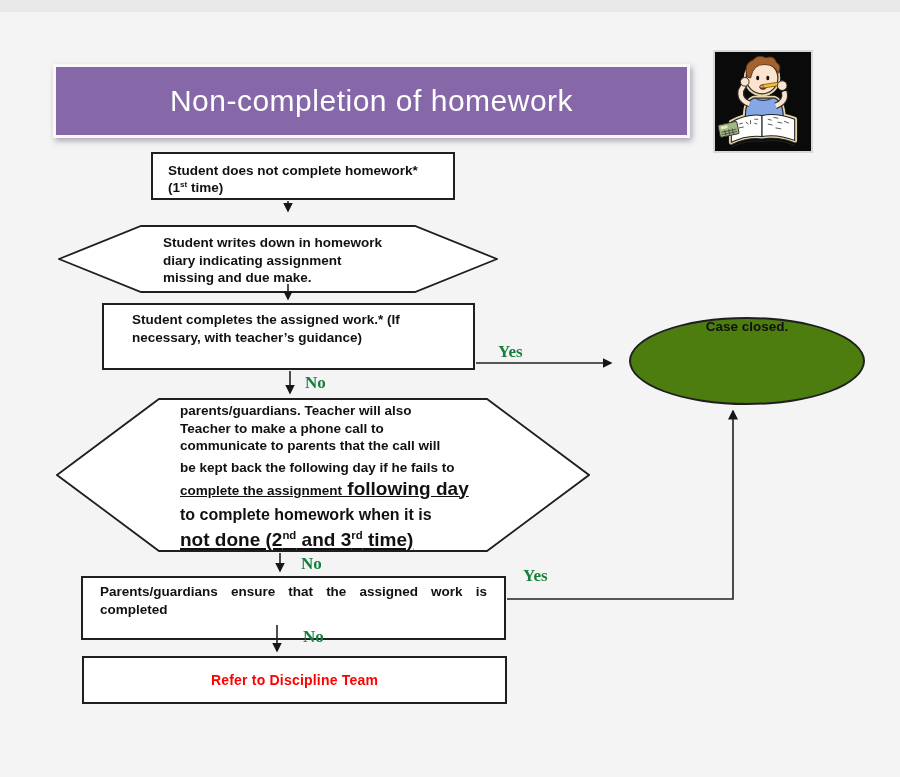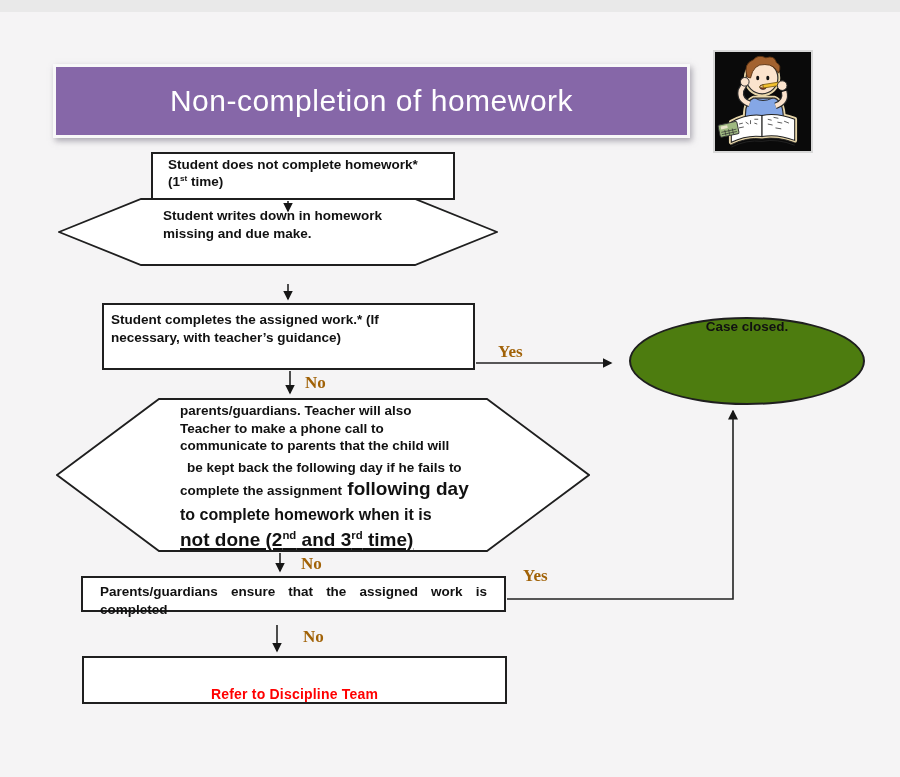"Student does not complete homework*" .start-box { padding: 2px 8px 0 15px -> 8px 8px 0 15px }
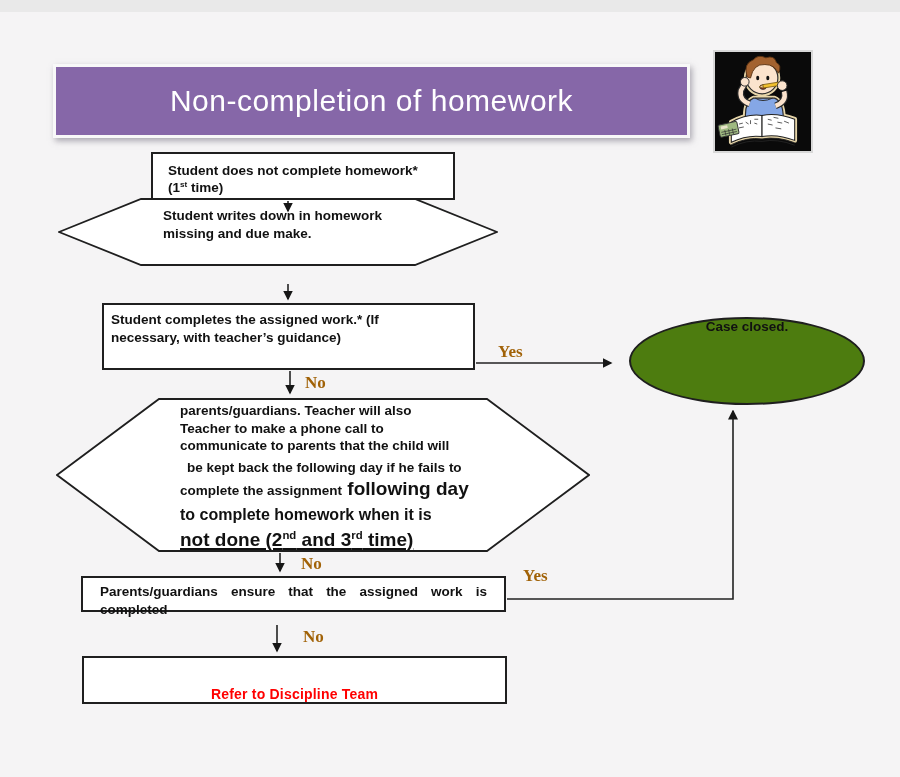"Student writes down in homework" div.hex { top: 186px -> 213px }
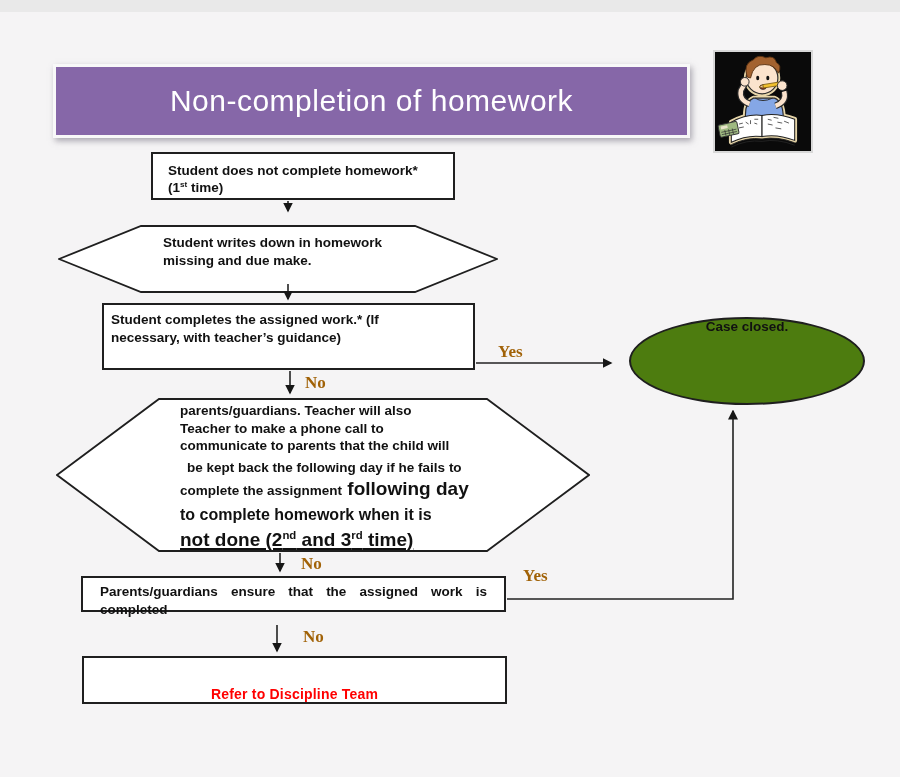"diary indicating assignment" div { html: none -> <div>diary indicating assignment</div> }
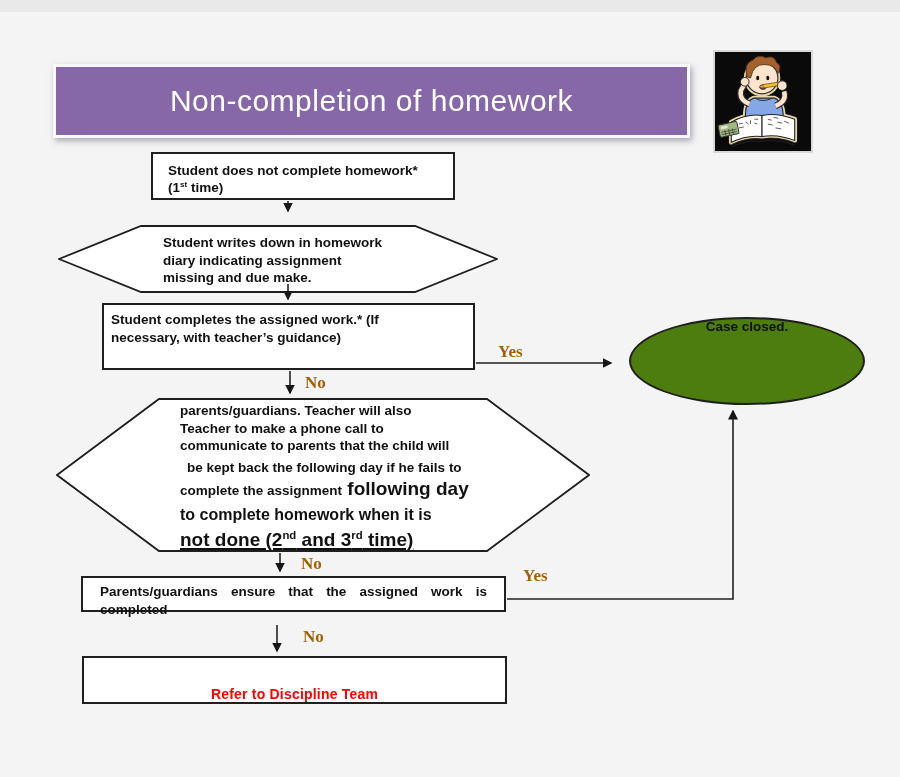"Student completes the assigned work.*" .complete-box { padding: 6px 42px 0 7px -> 6px 42px 0 28px }
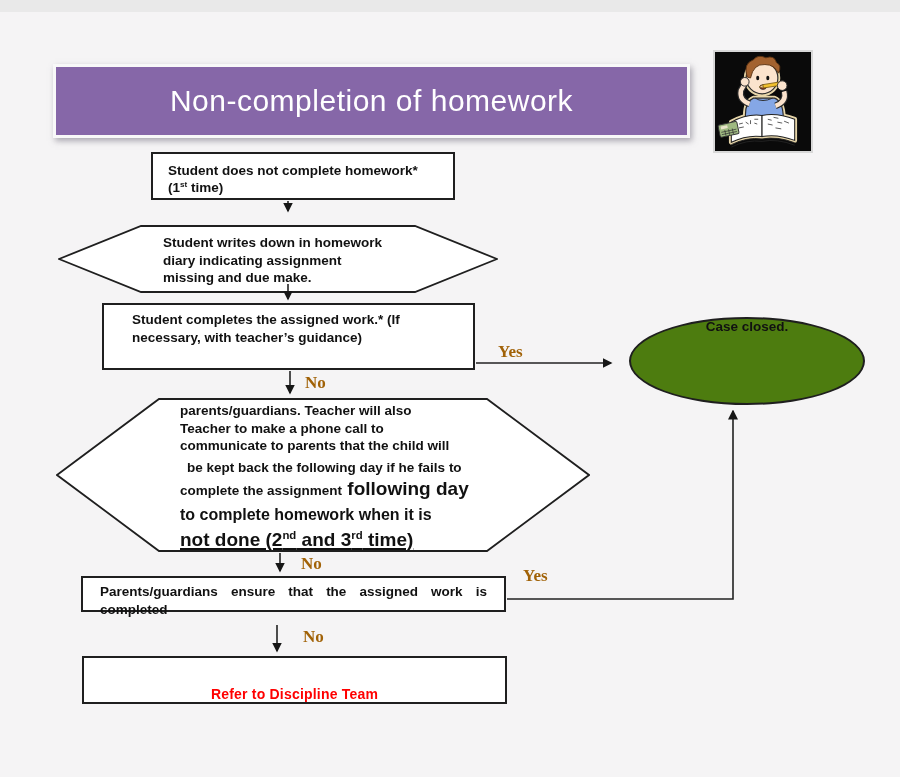"Yes" .edge-label { color: #a16207 -> #15803d }
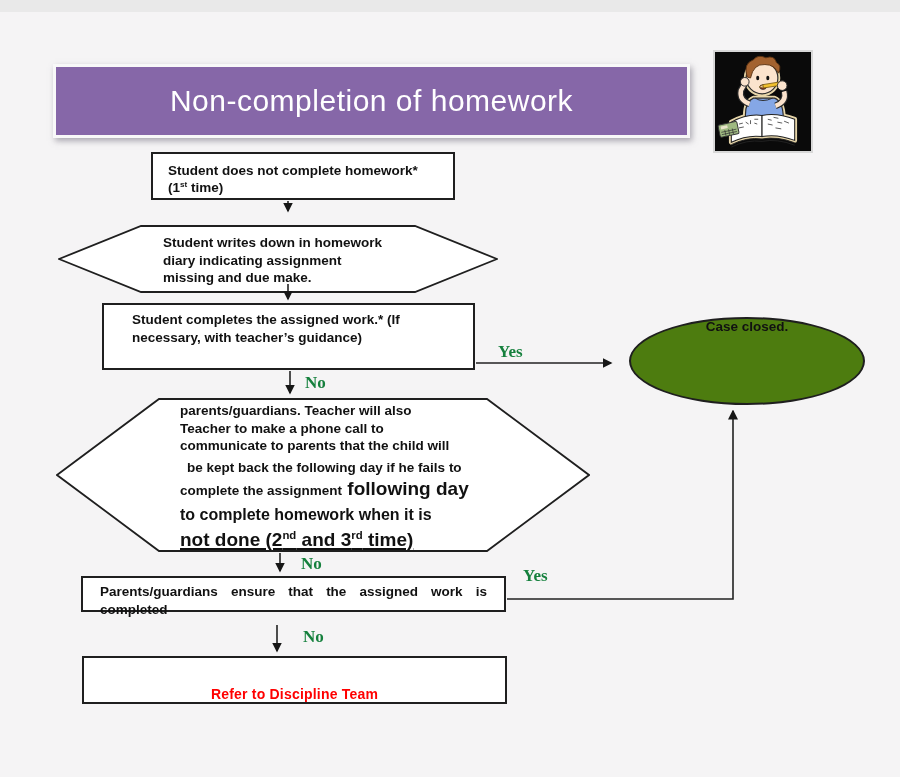"communicate to parents that the" div.t-small { text: child -> call }
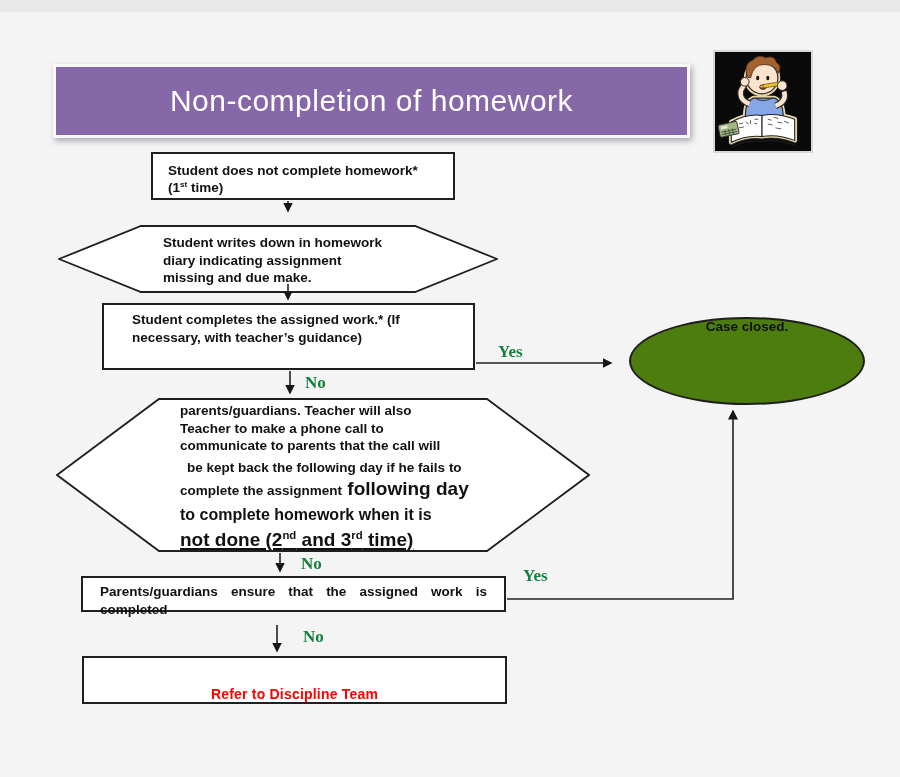"be kept back the following" .hex2-text .t-s4 { text-align: center -> none }
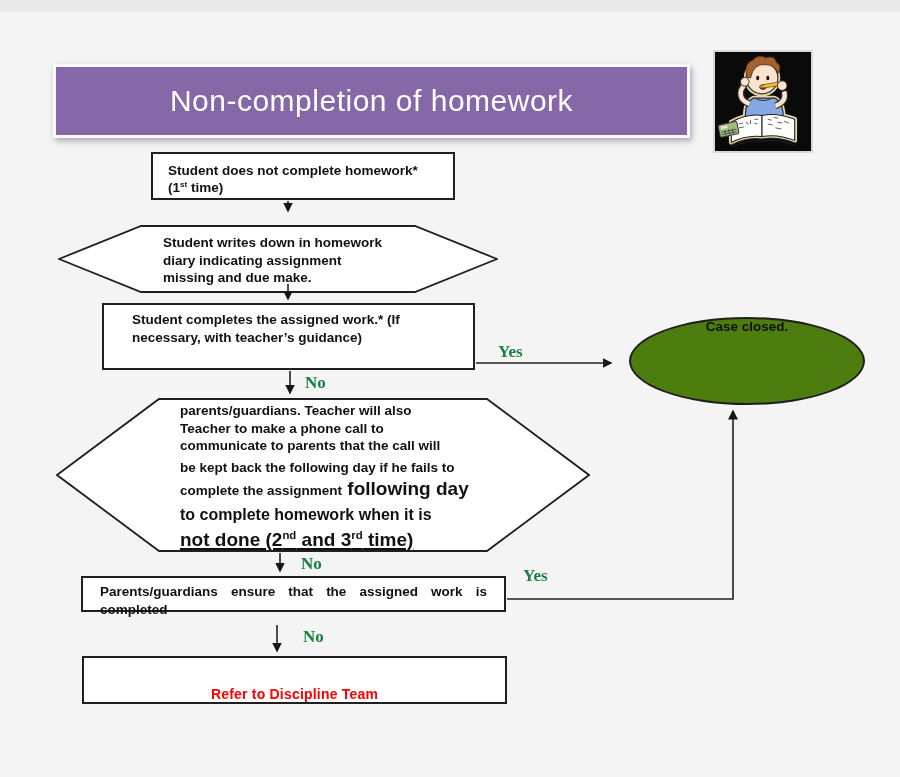"complete the assignment following day" .hex2-text .t-mix { text-decoration: none -> underline }
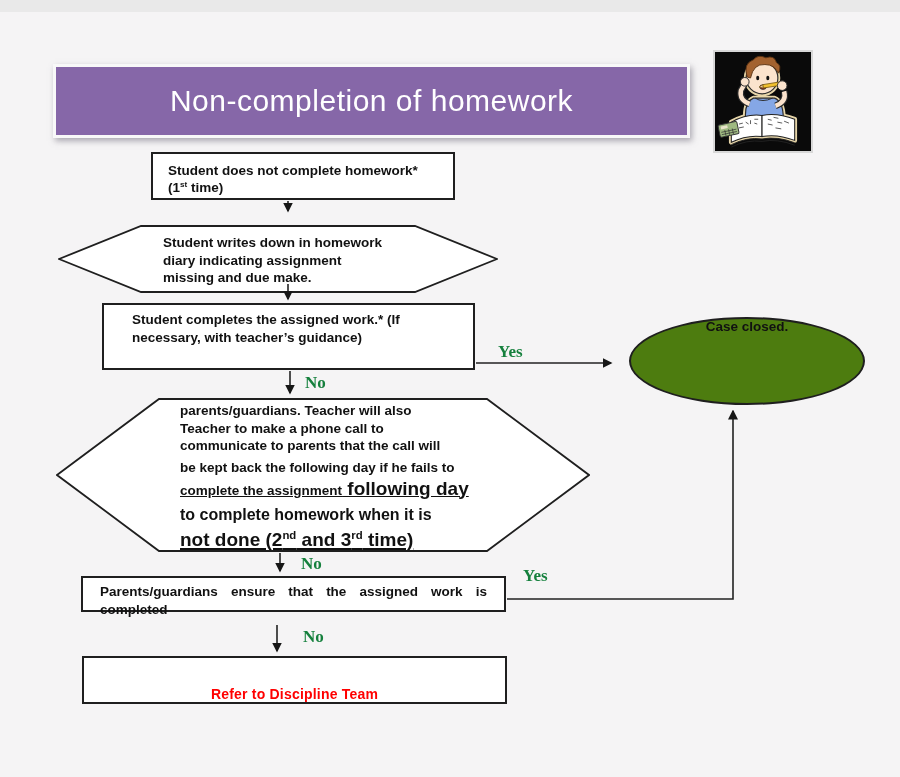"Parents/guardians ensure that the" .parents-box { height: 36px -> 64px }
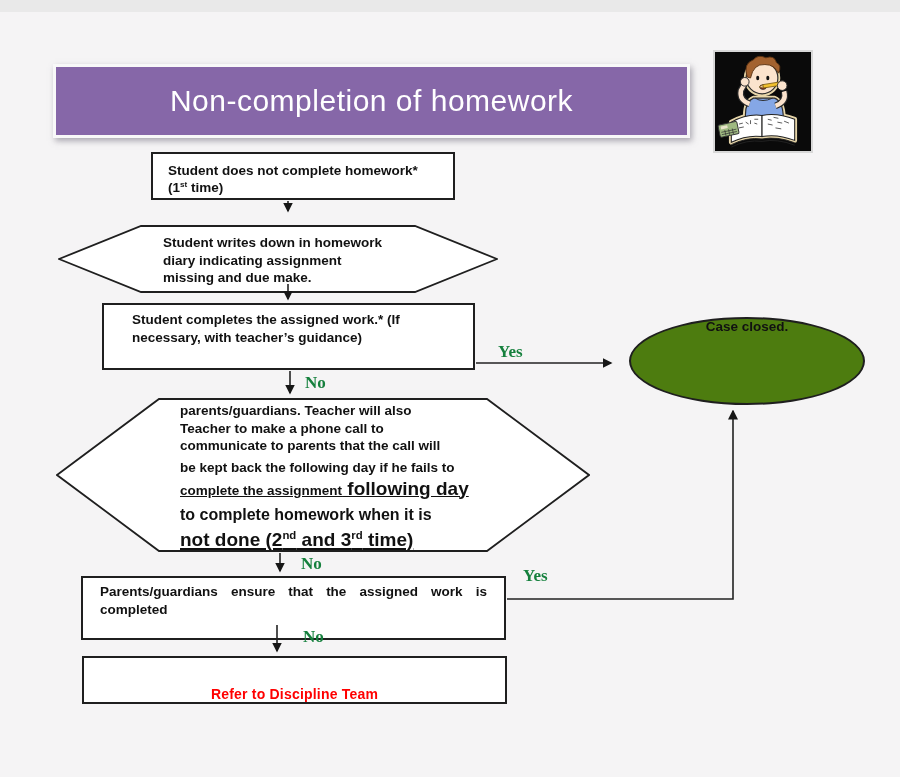"Refer to Discipline Team" .refer-box { align-items: flex-end -> center }
